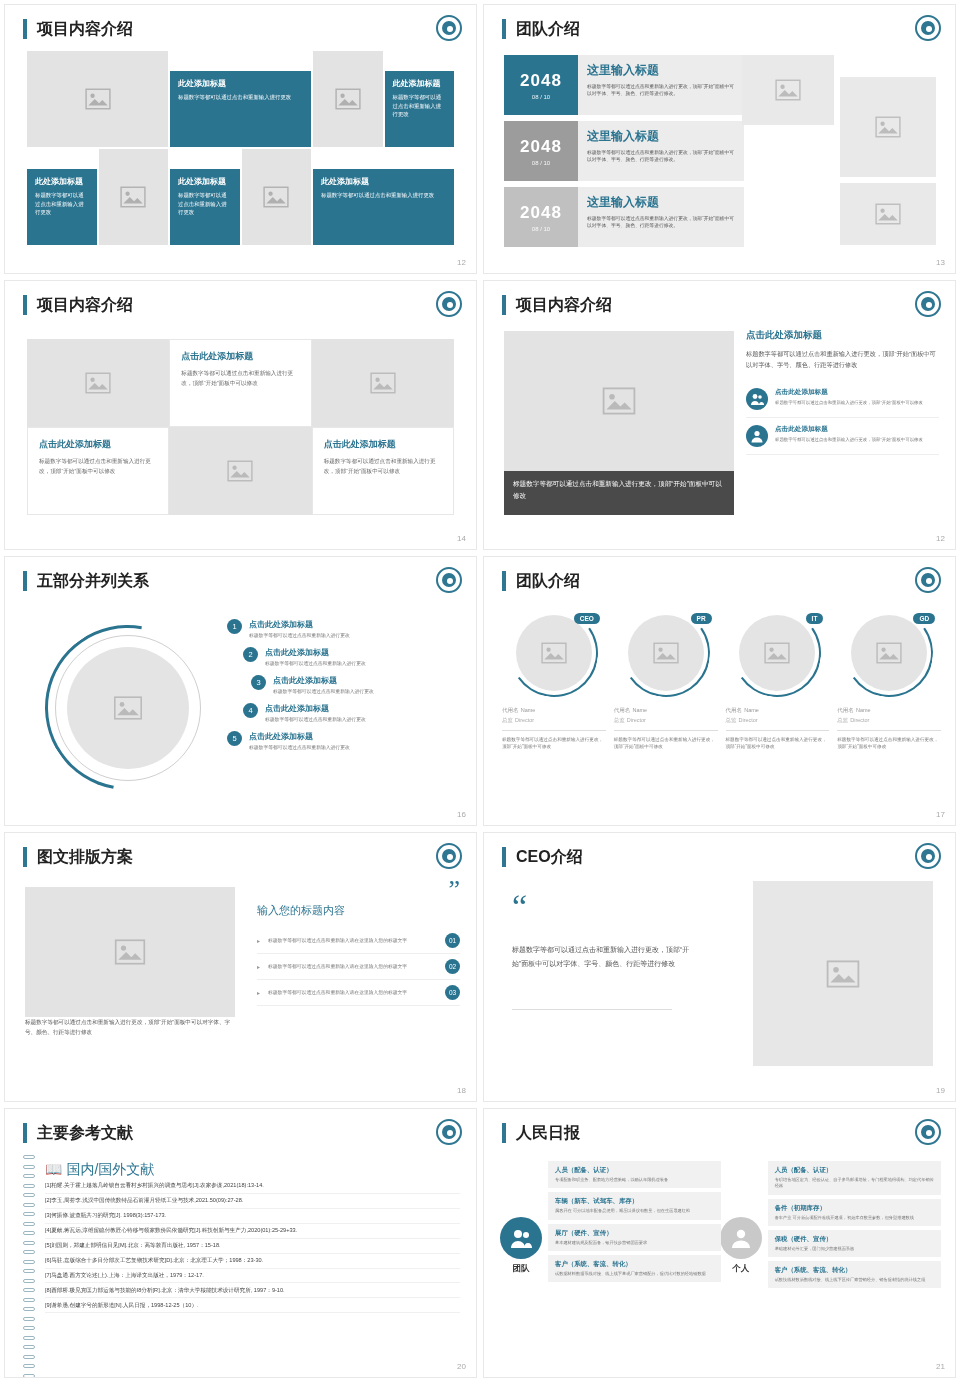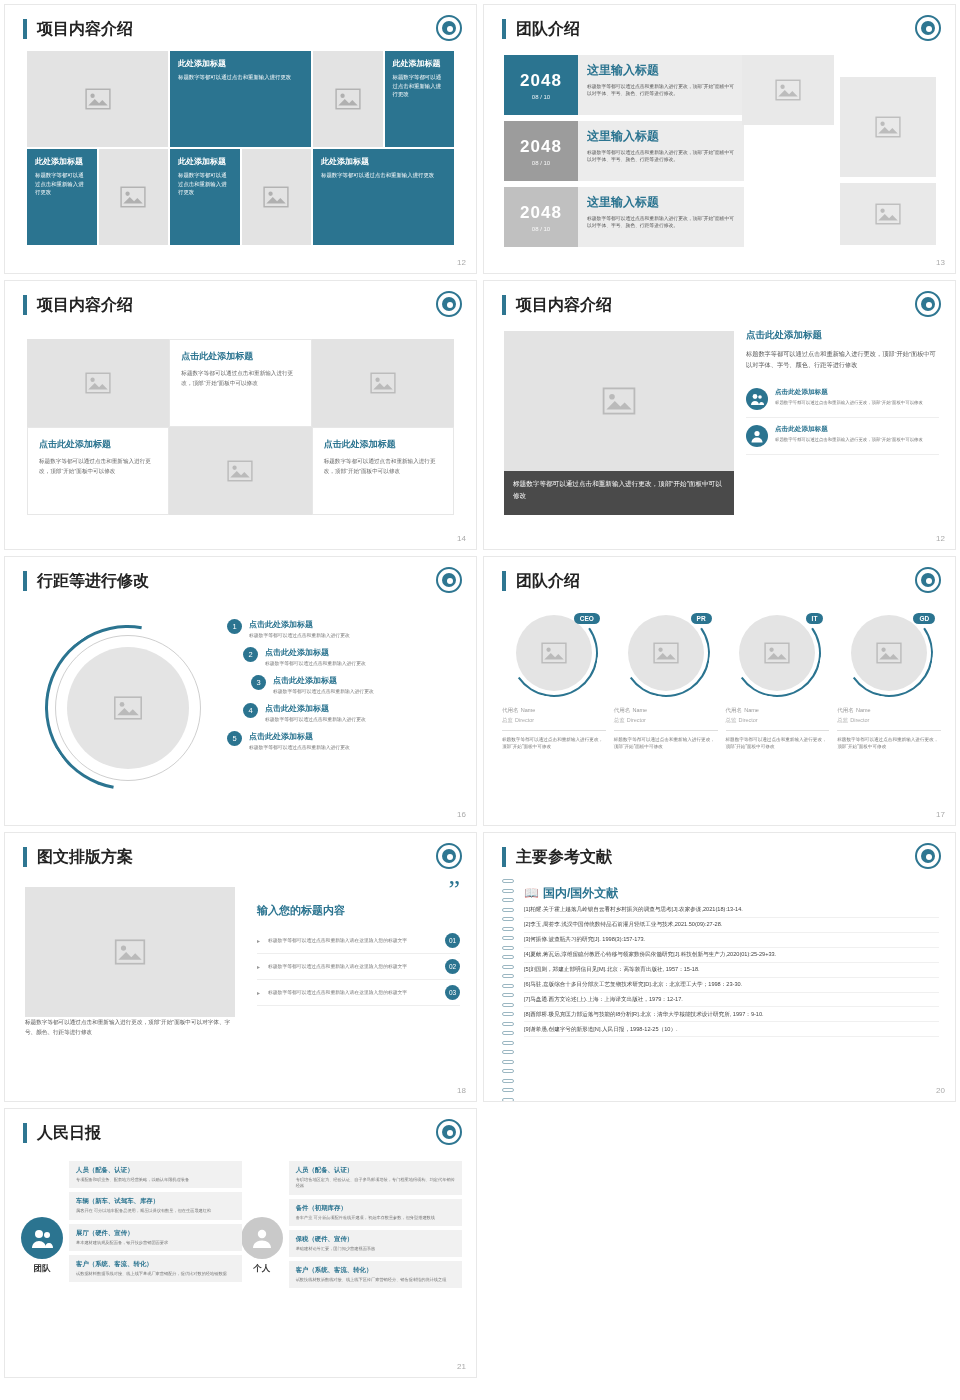"此处添加标题" .teal { margin-top: none -> 20px }
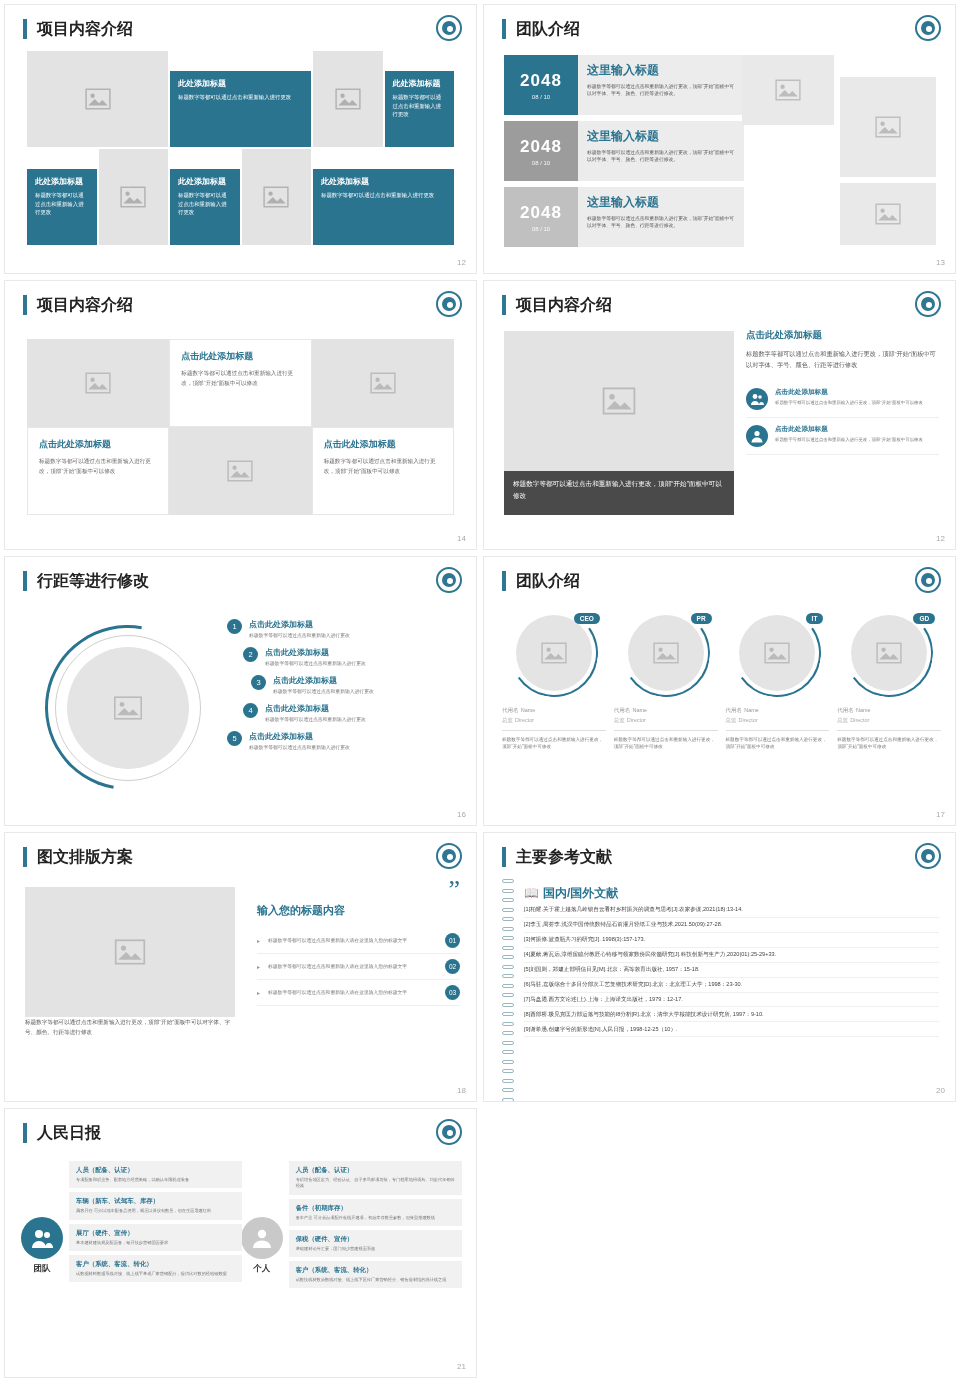"行距等进行修改" div.slide-title { text: 行距等进行修改 -> 五部分并列关系 }
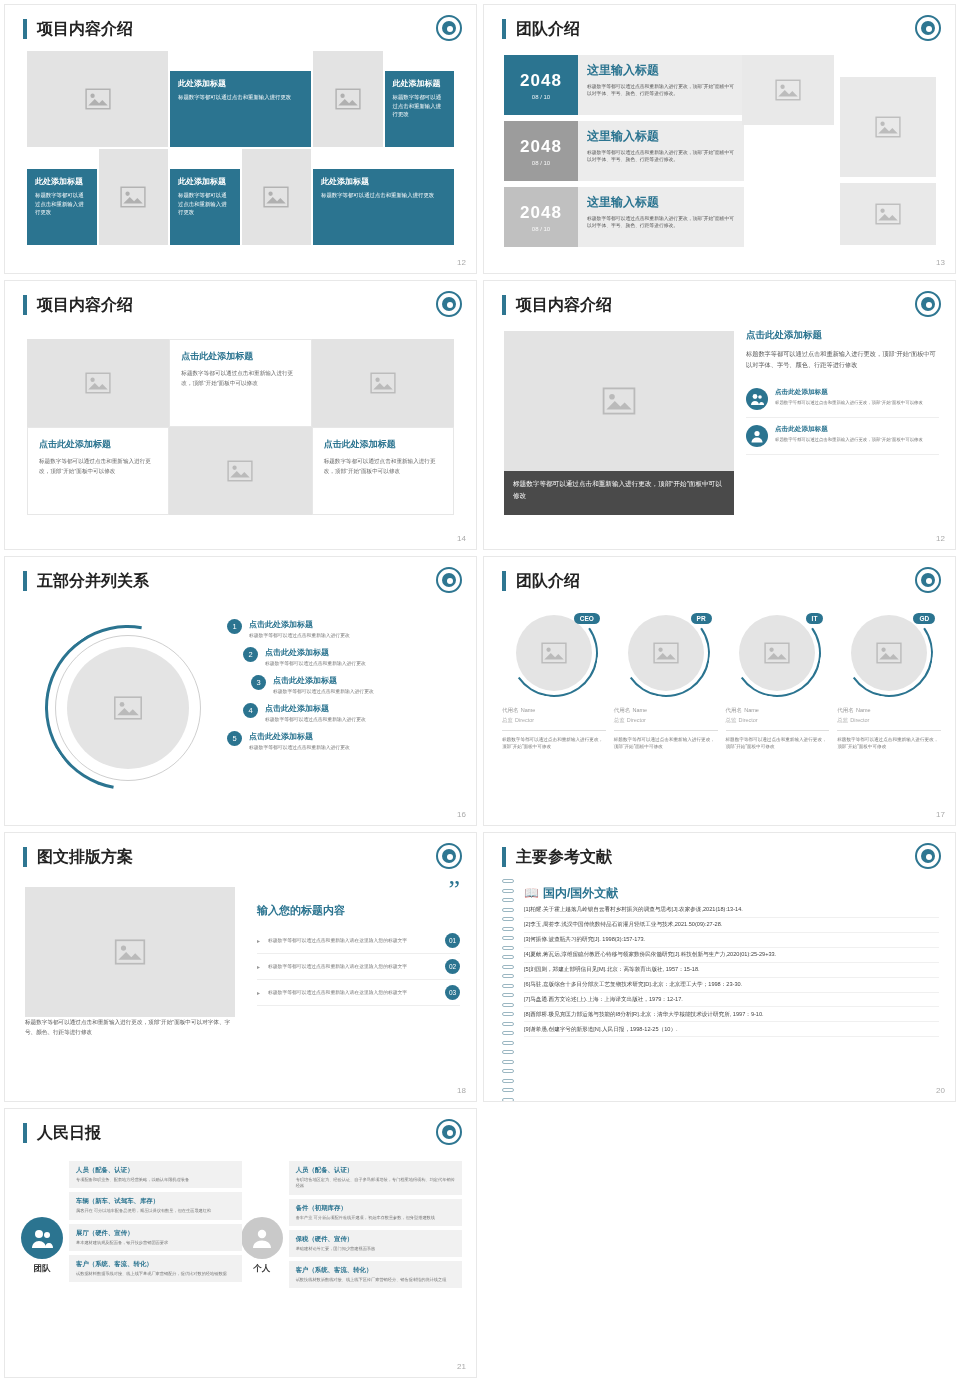"CEO介绍" div.slide { html: none -> <div> <div>CEO介绍</div> <div></div> <div>“</div> <div>标题数字等都可以通过点击和重新输入进行更改，顶部“开始”面板中可以对字体、字号、颜色、行距等进行修改</div> <div></div> <div> <span> <svg> <rect></rect> <circle></circle> <path></path> </svg> </span> </div> <div>19</div> </div> }
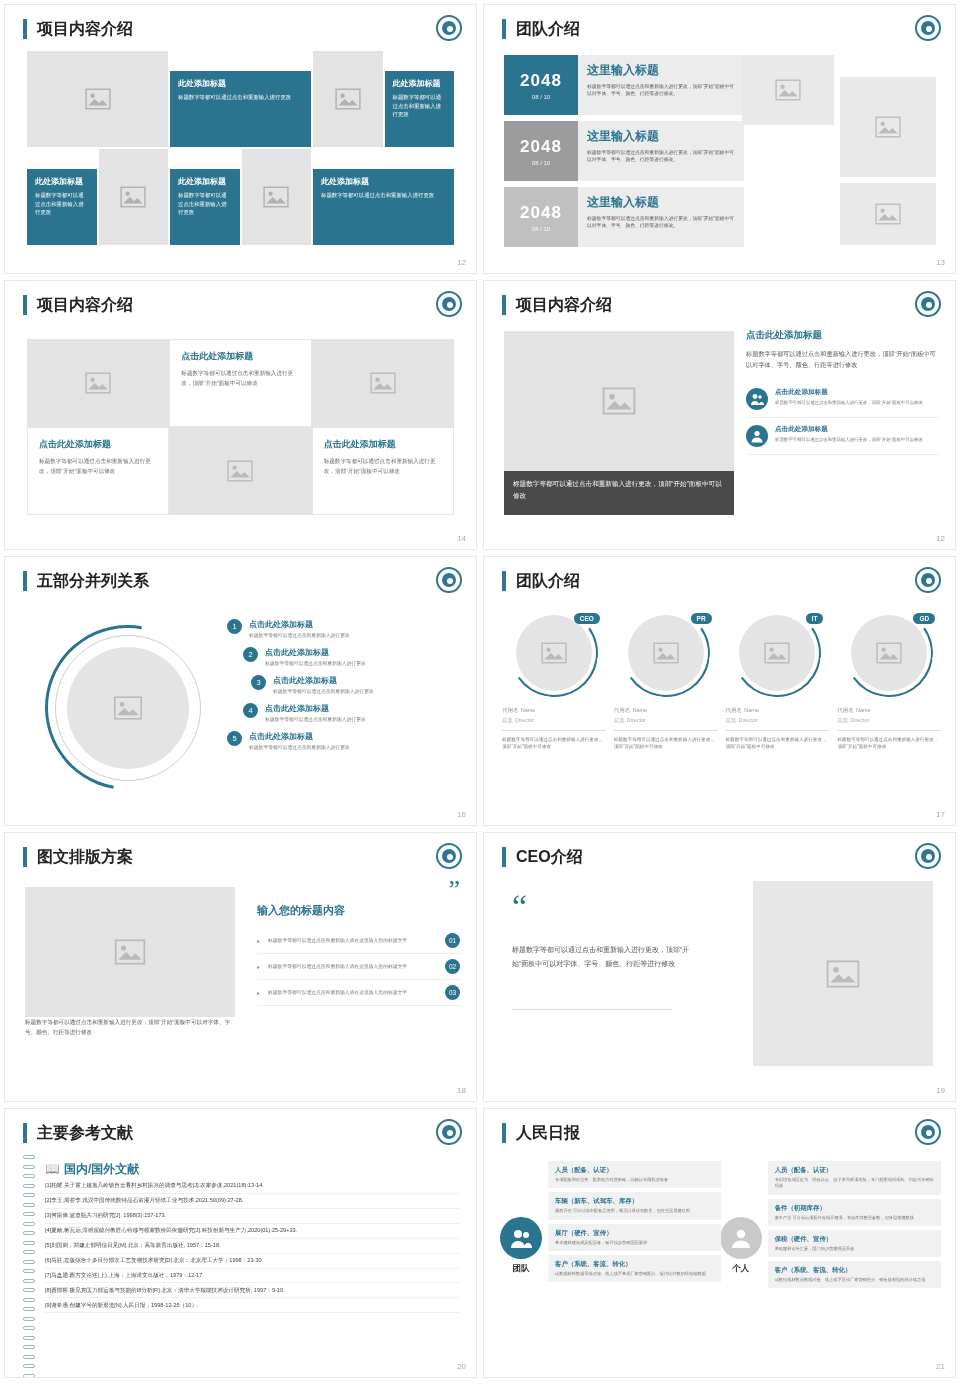"输入您的标题内容" .s18-right h4 { font-weight: bold -> normal }
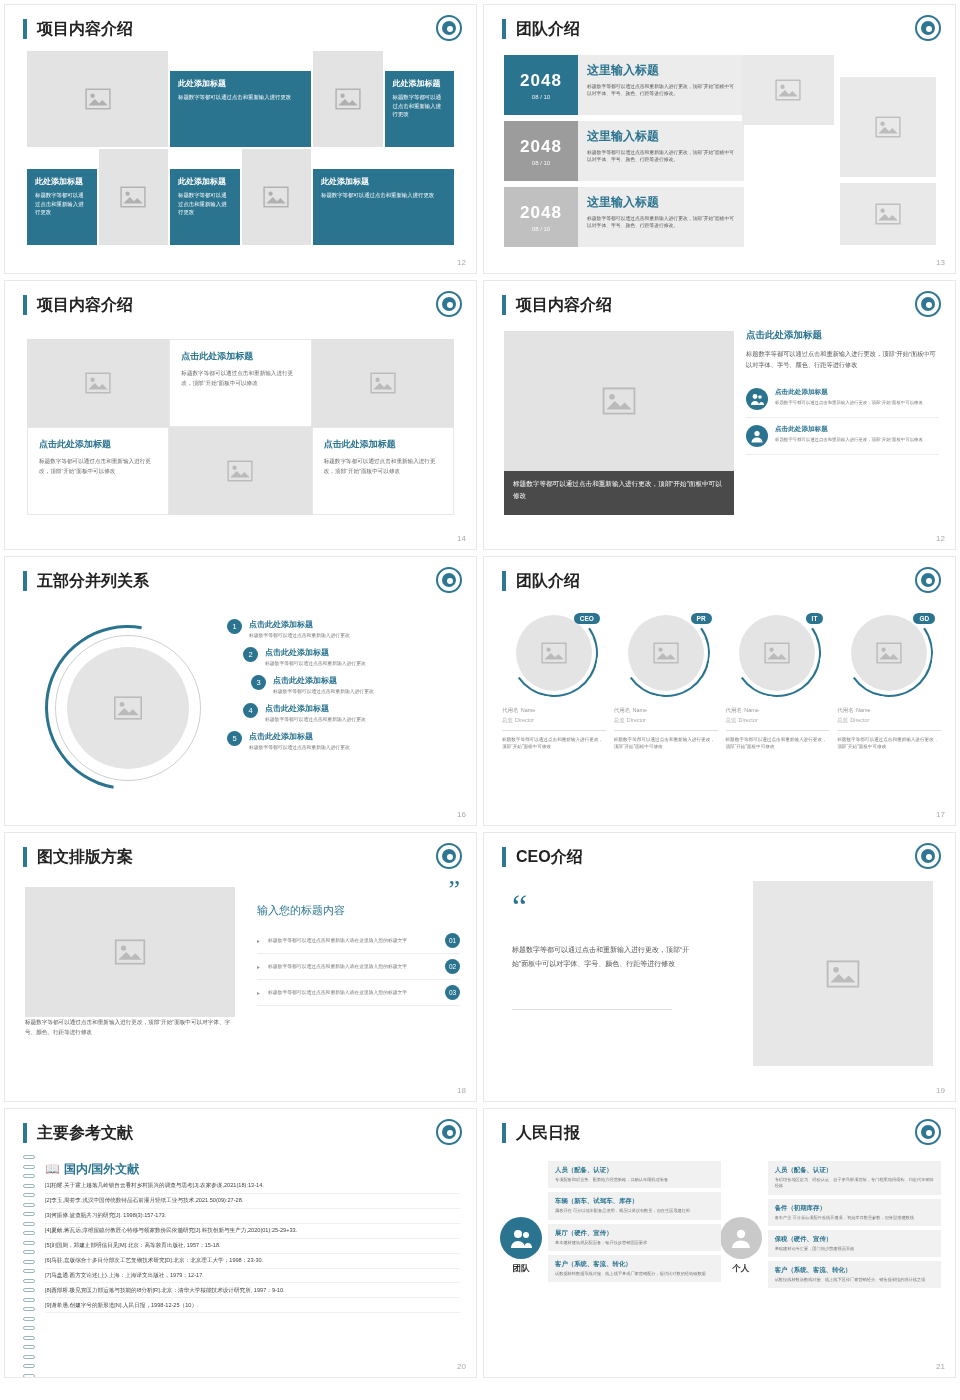"📖 国内/国外文献" .s20-head { font-size: 12px -> 14px; font-weight: bold -> normal }
